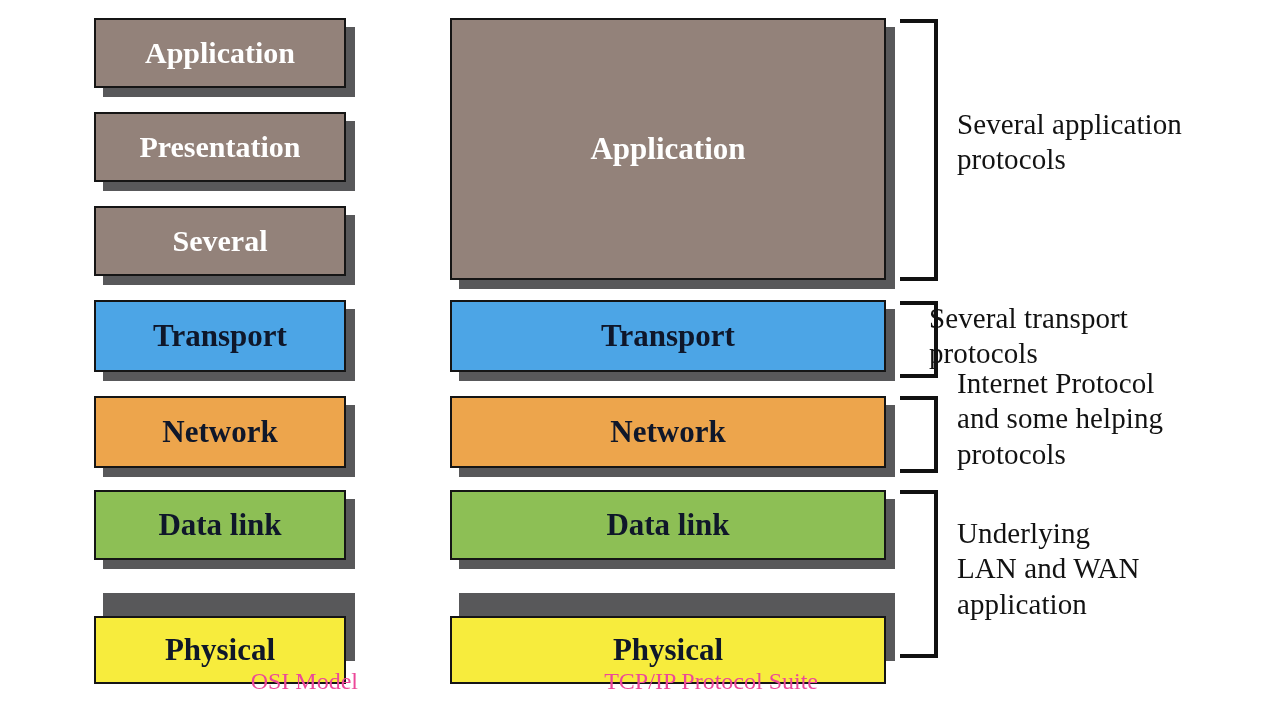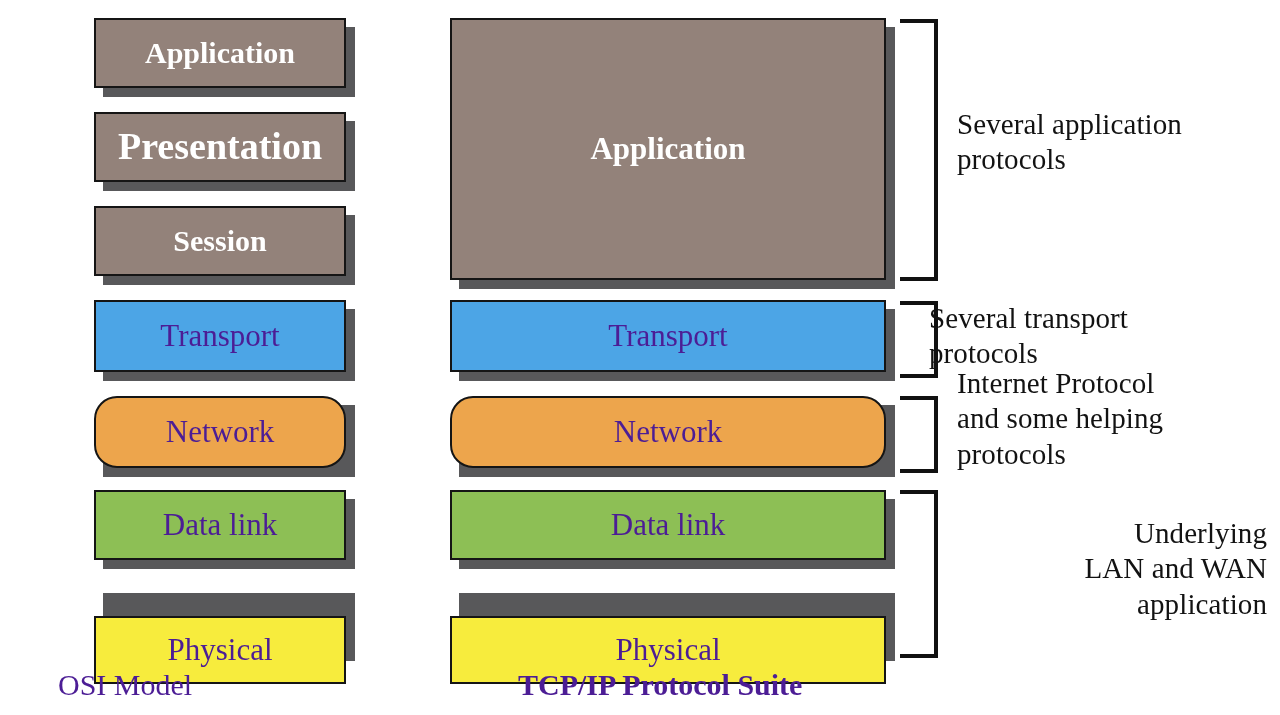"Presentation" span.layer-label { font-size: 38px -> 30px }
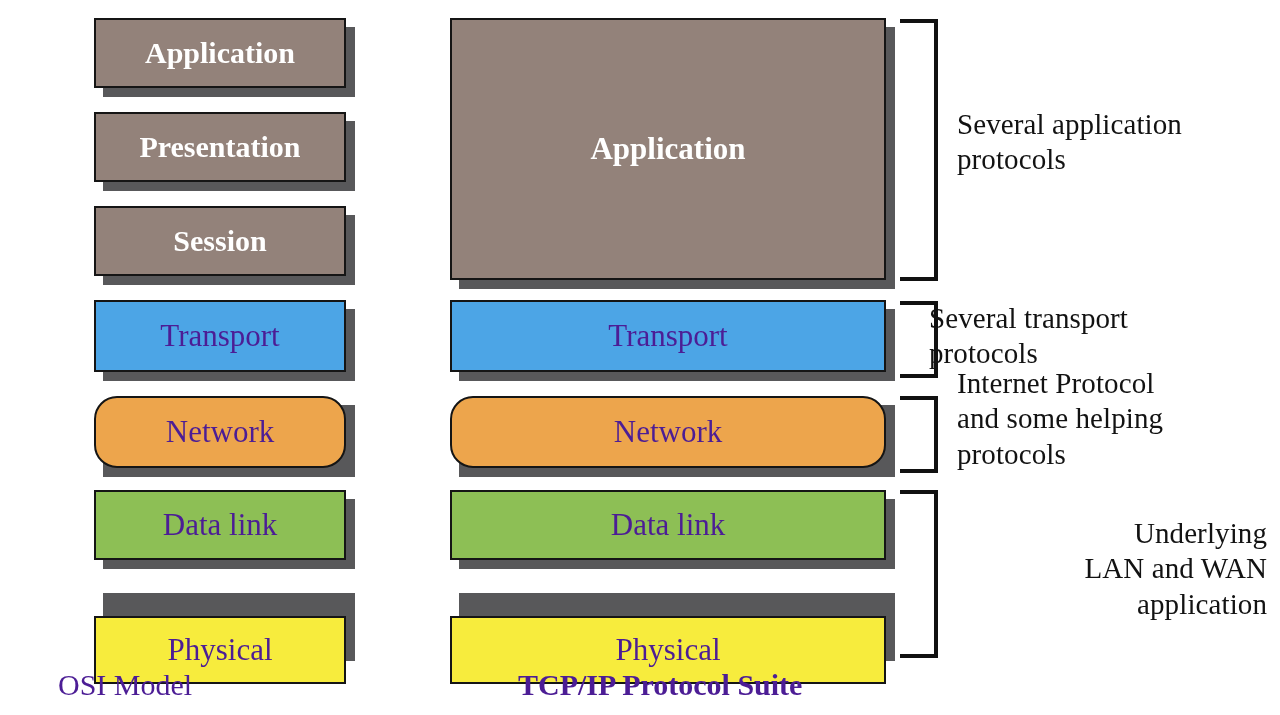"Session" span.layer-label { text: Session -> Several }
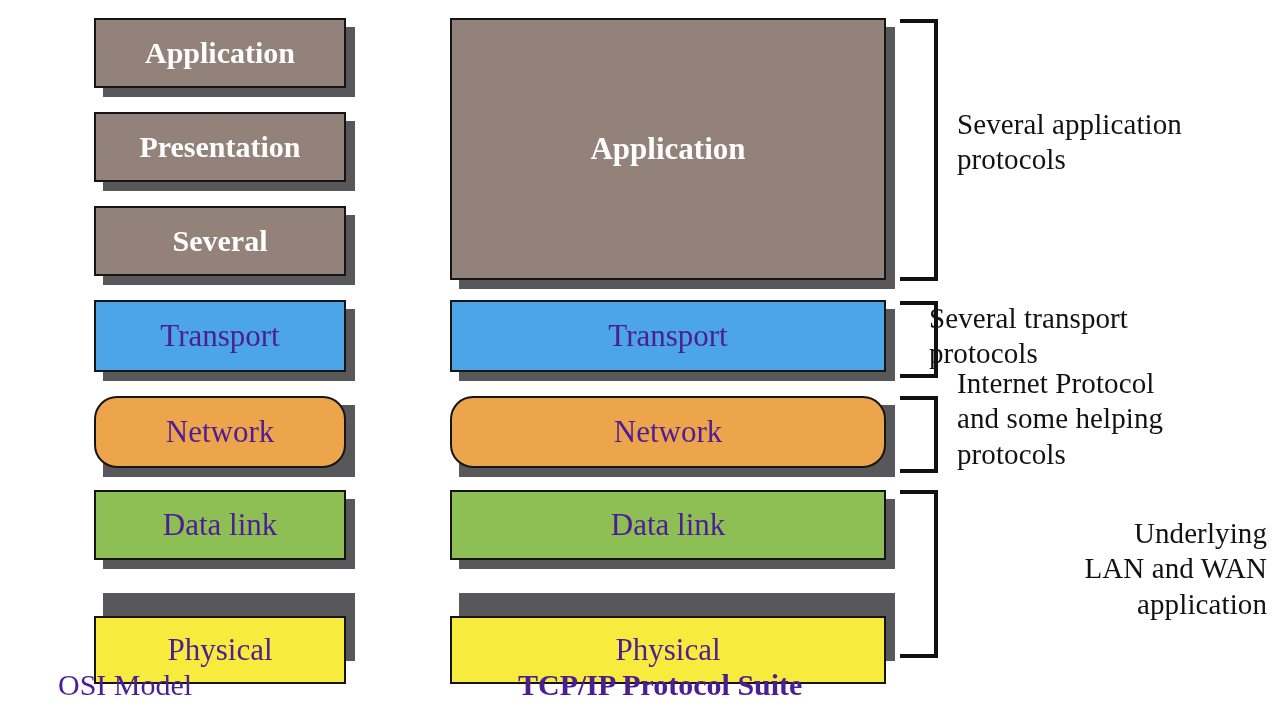"Transport" .text-black { color: #4c1d95 -> #0f172a; font-weight: normal -> bold }
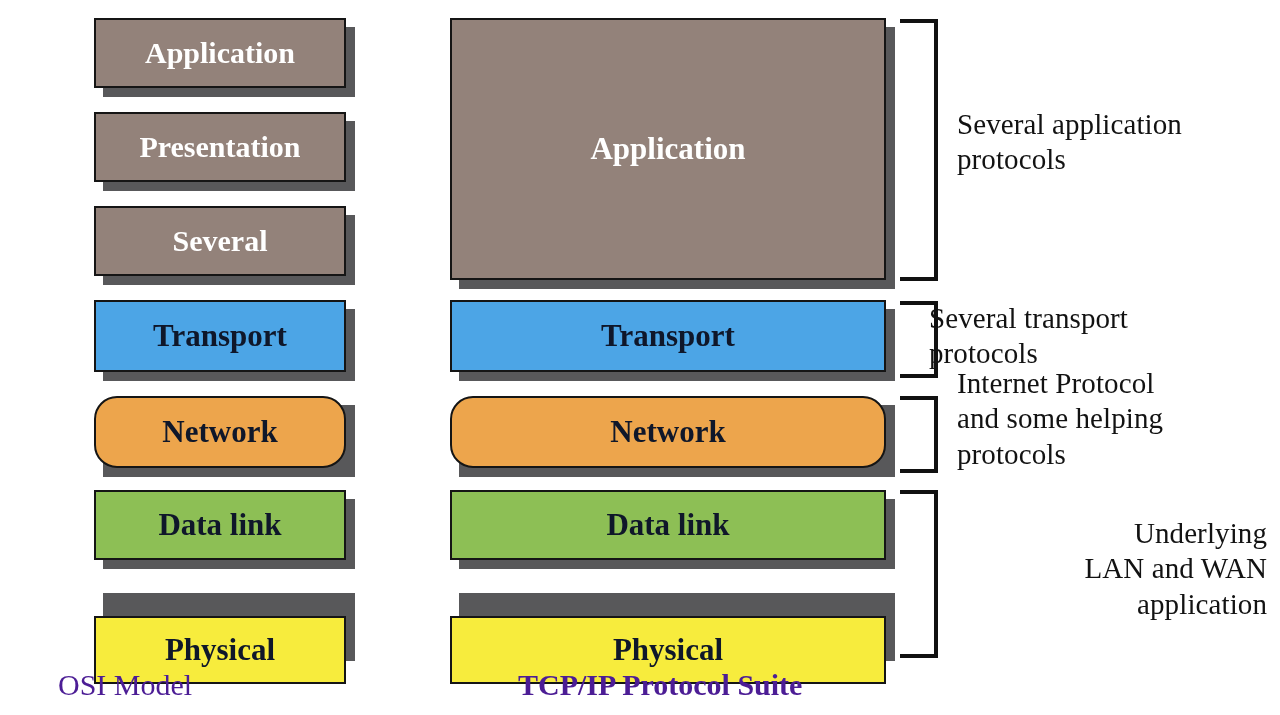"Network" .fill-orange { border-radius: 23px -> none }
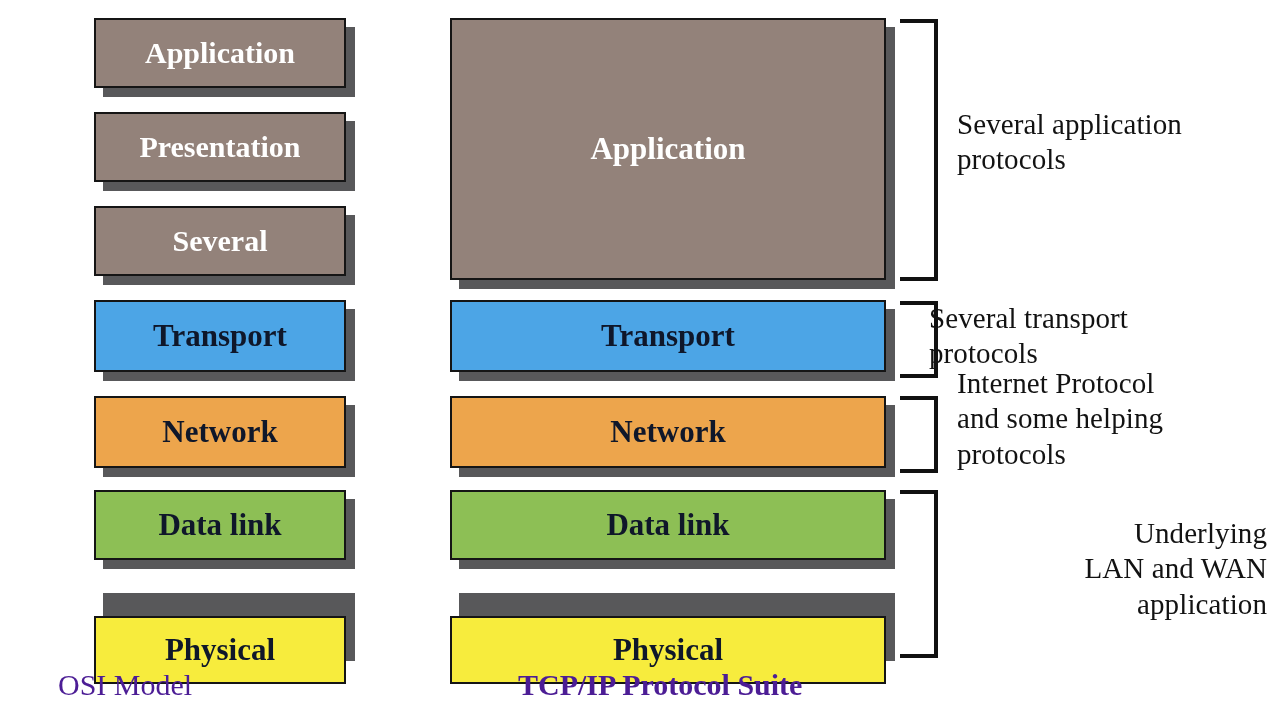"Underlying" div.annotation { text-align: right -> none }
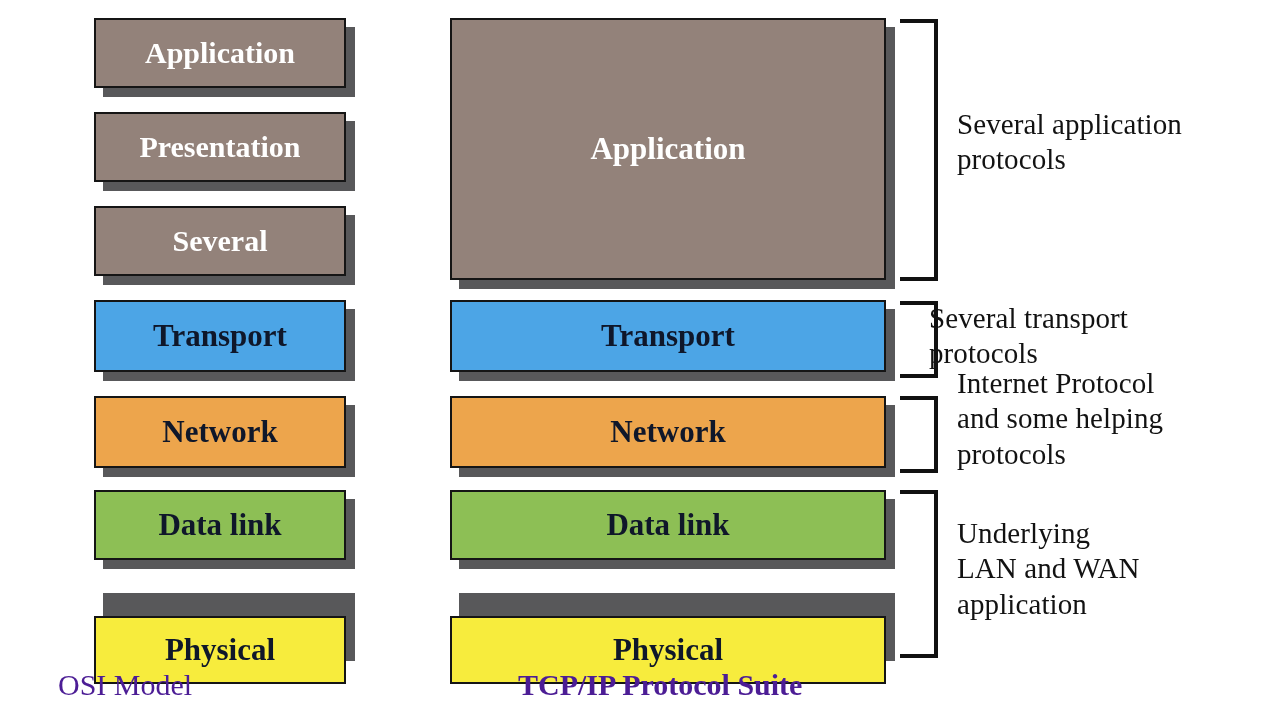"OSI Model" .caption { color: #4c1d95 -> #ec4899; font-size: 30px -> 24px; text-align: left -> right }
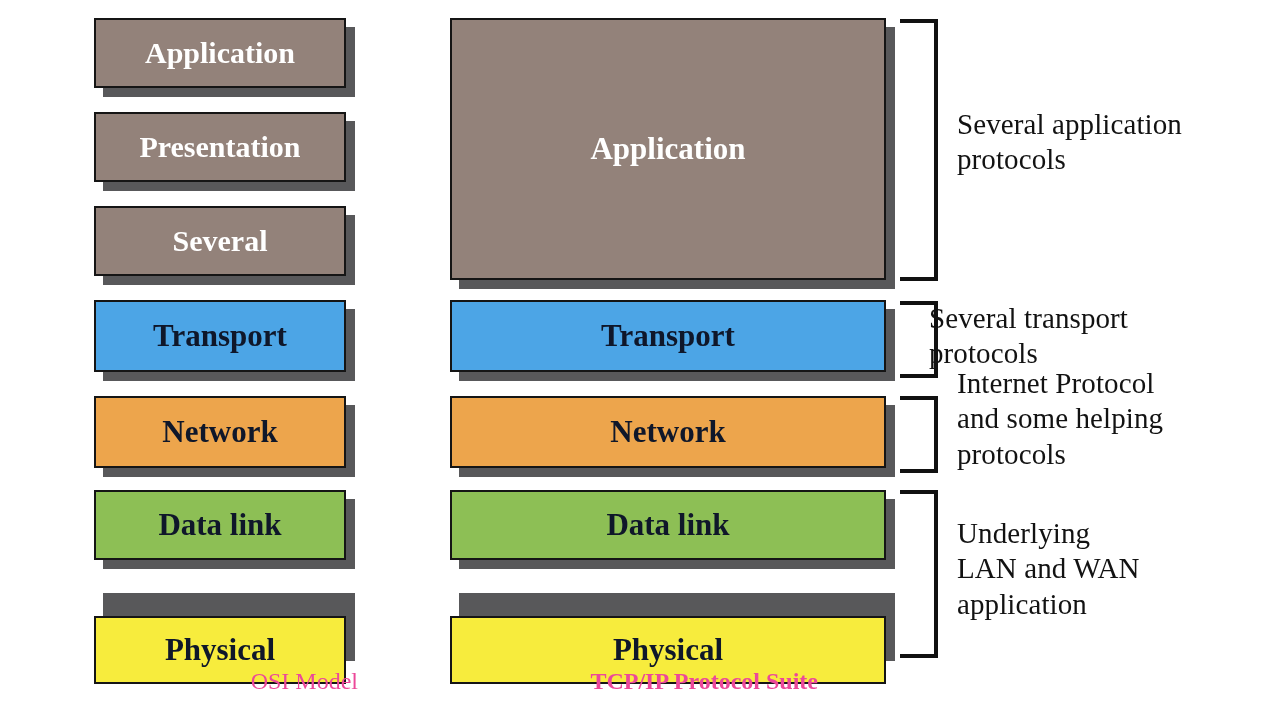"TCP/IP Protocol Suite" div.caption { font-weight: bold -> none }
